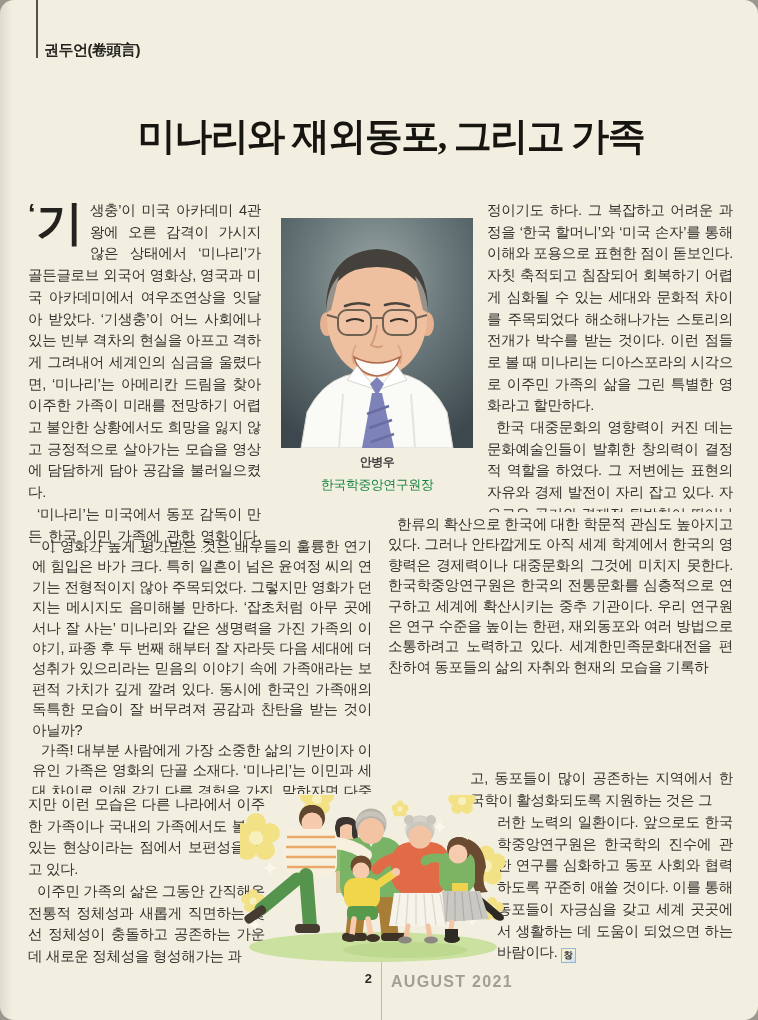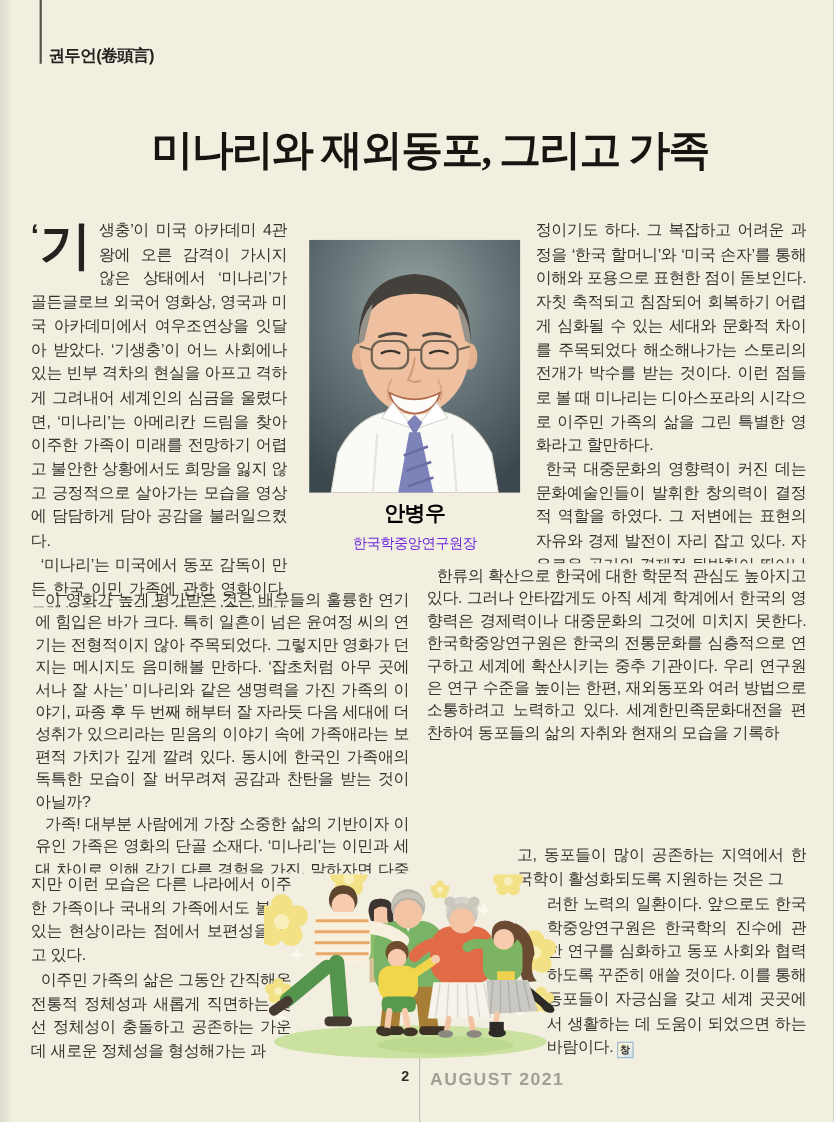"권두언(卷頭言)" .page { border-radius: none -> 14px }
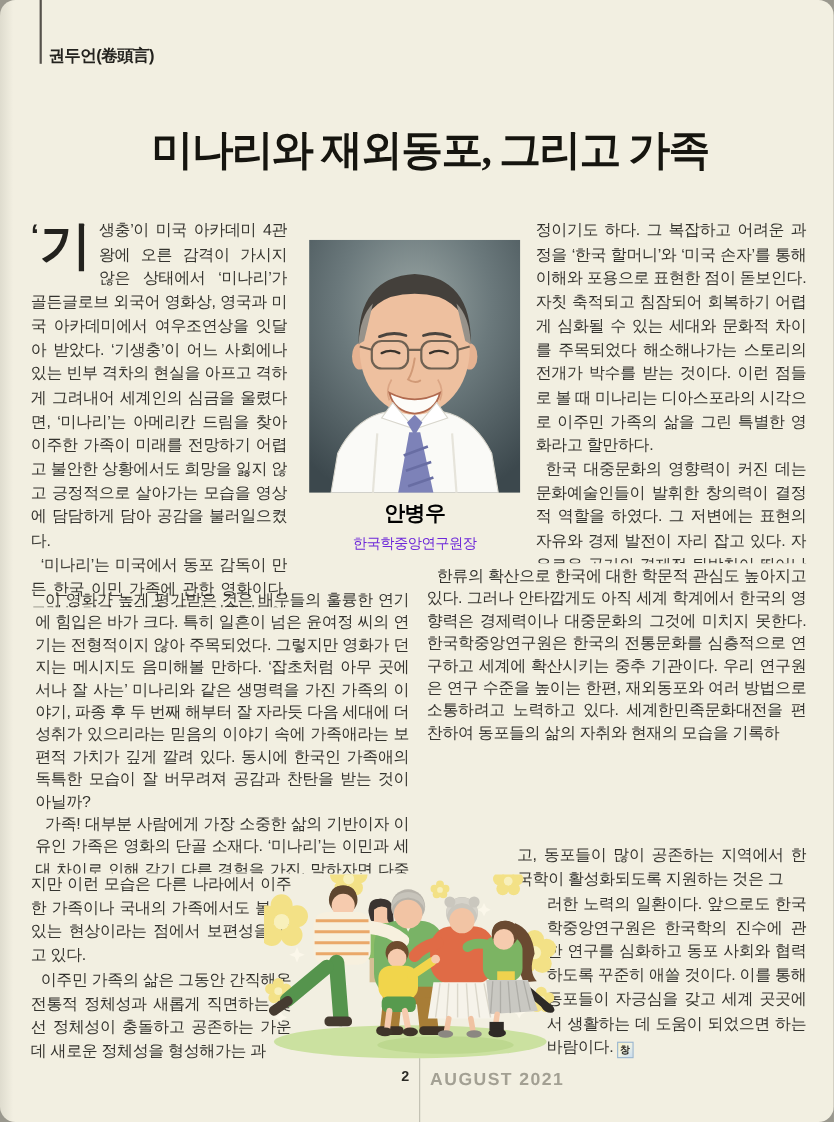"안병우" .cap-name { color: #000000 -> #404040; font-size: 19px -> 12px }
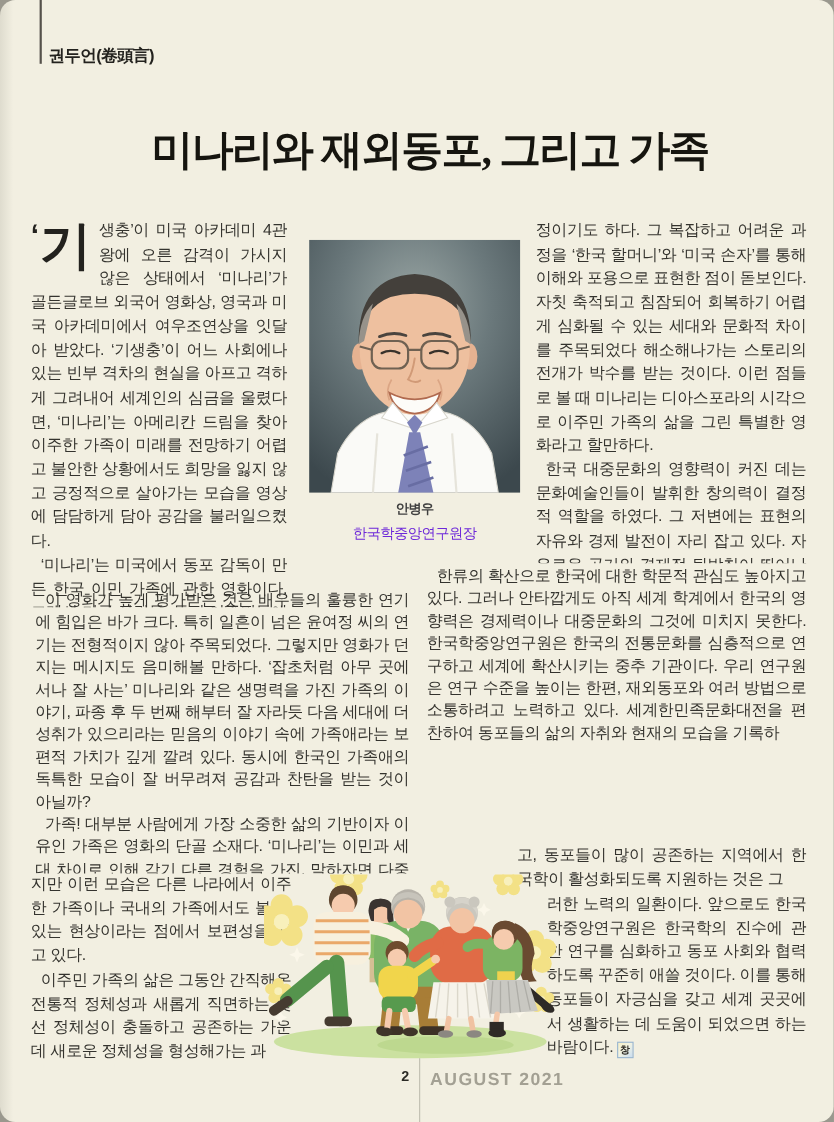"한국학중앙연구원장" .cap-role { color: #6d28d9 -> #15803d }
